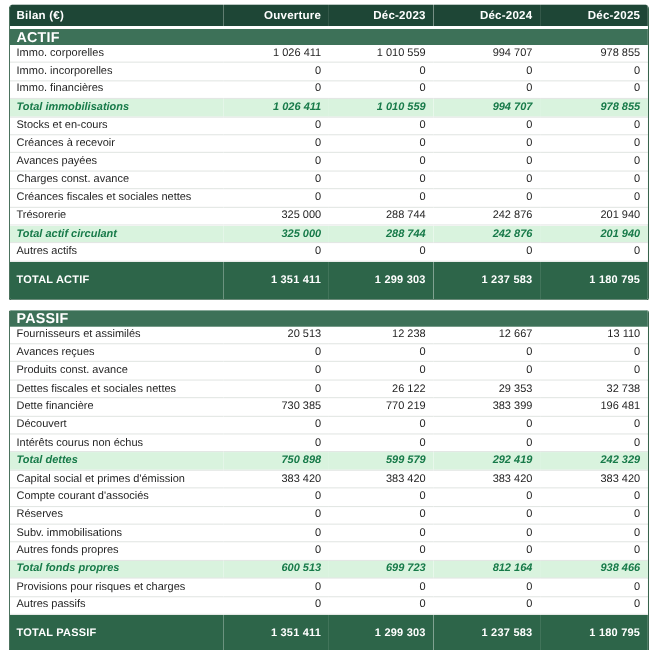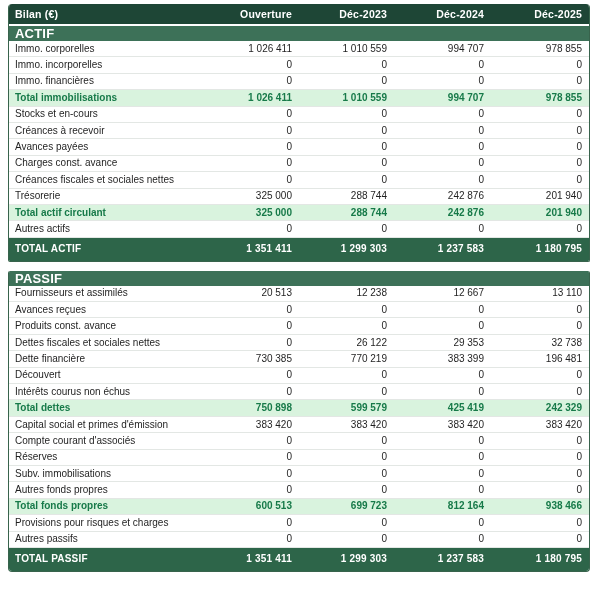"Total immobilisations" tr.row-subtotal td { font-style: none -> italic }
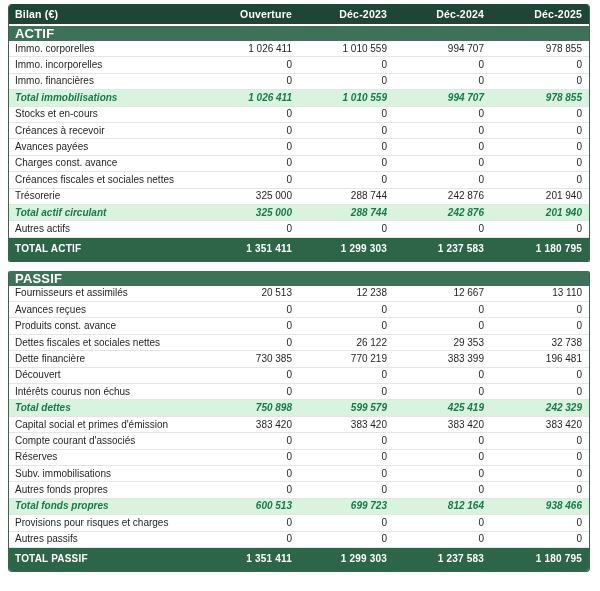"TOTAL ACTIF" tr.row-total td { height: 23px -> 34px }
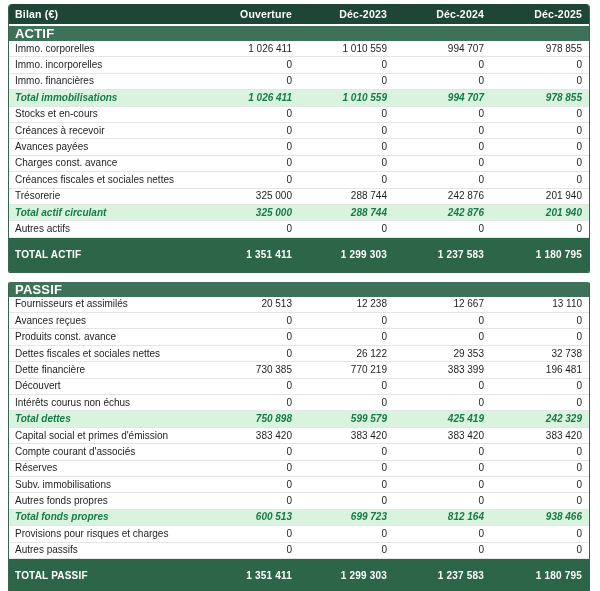"425 419" td.num { text: 425 419 -> 292 419 }
